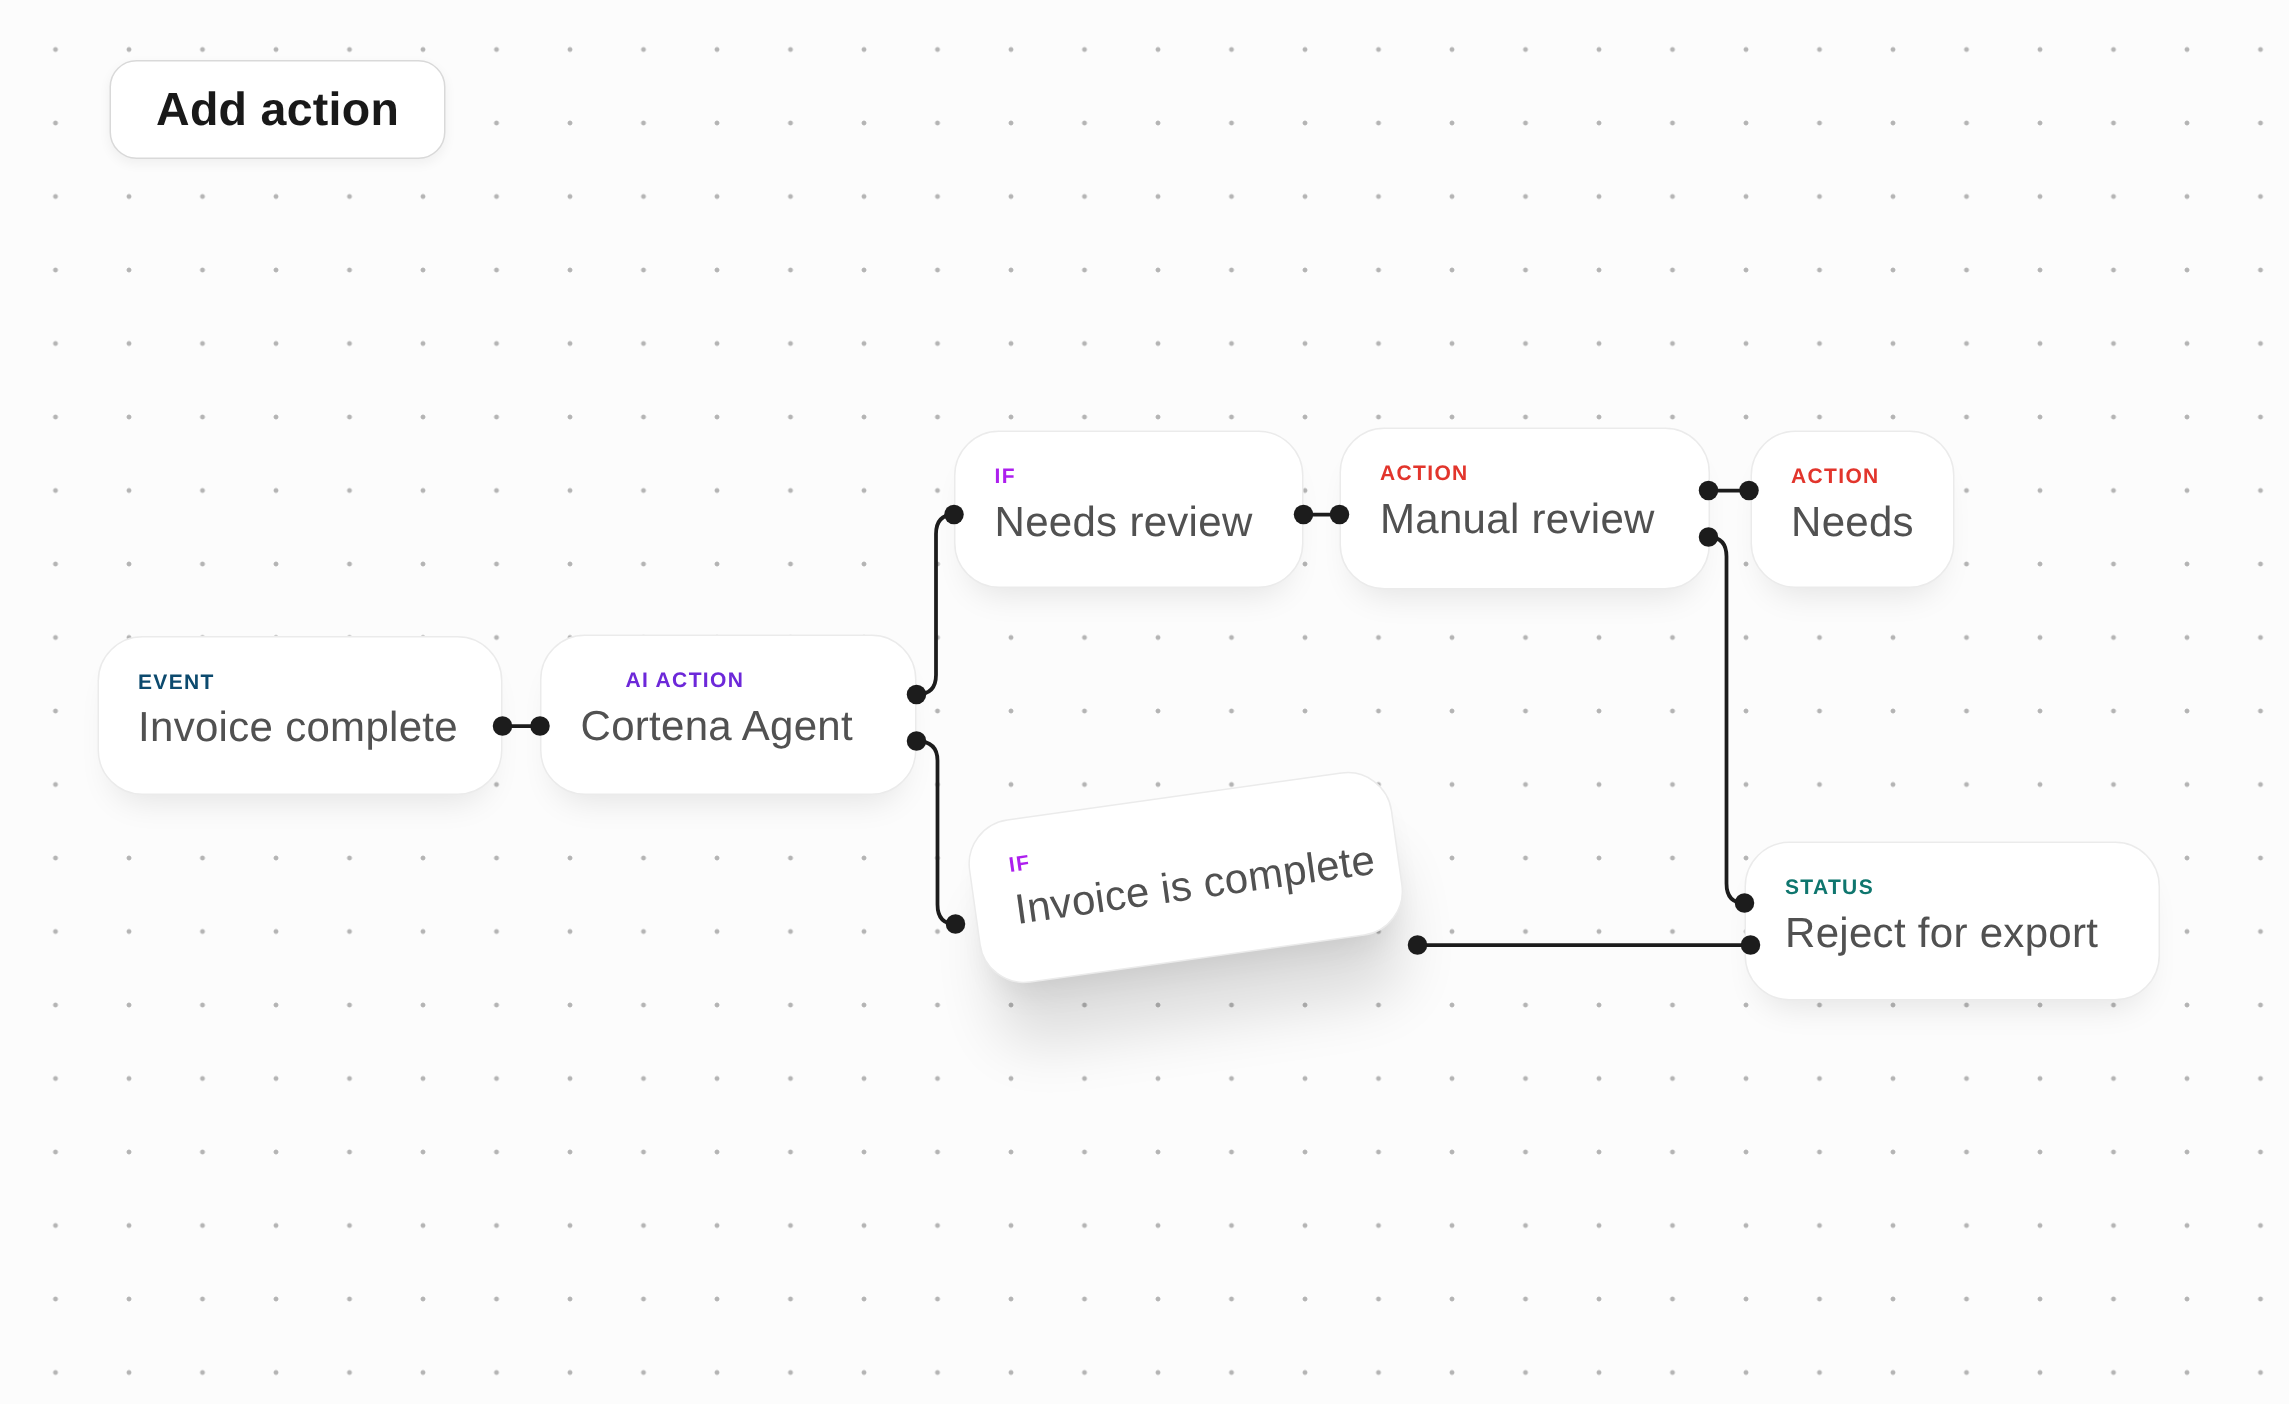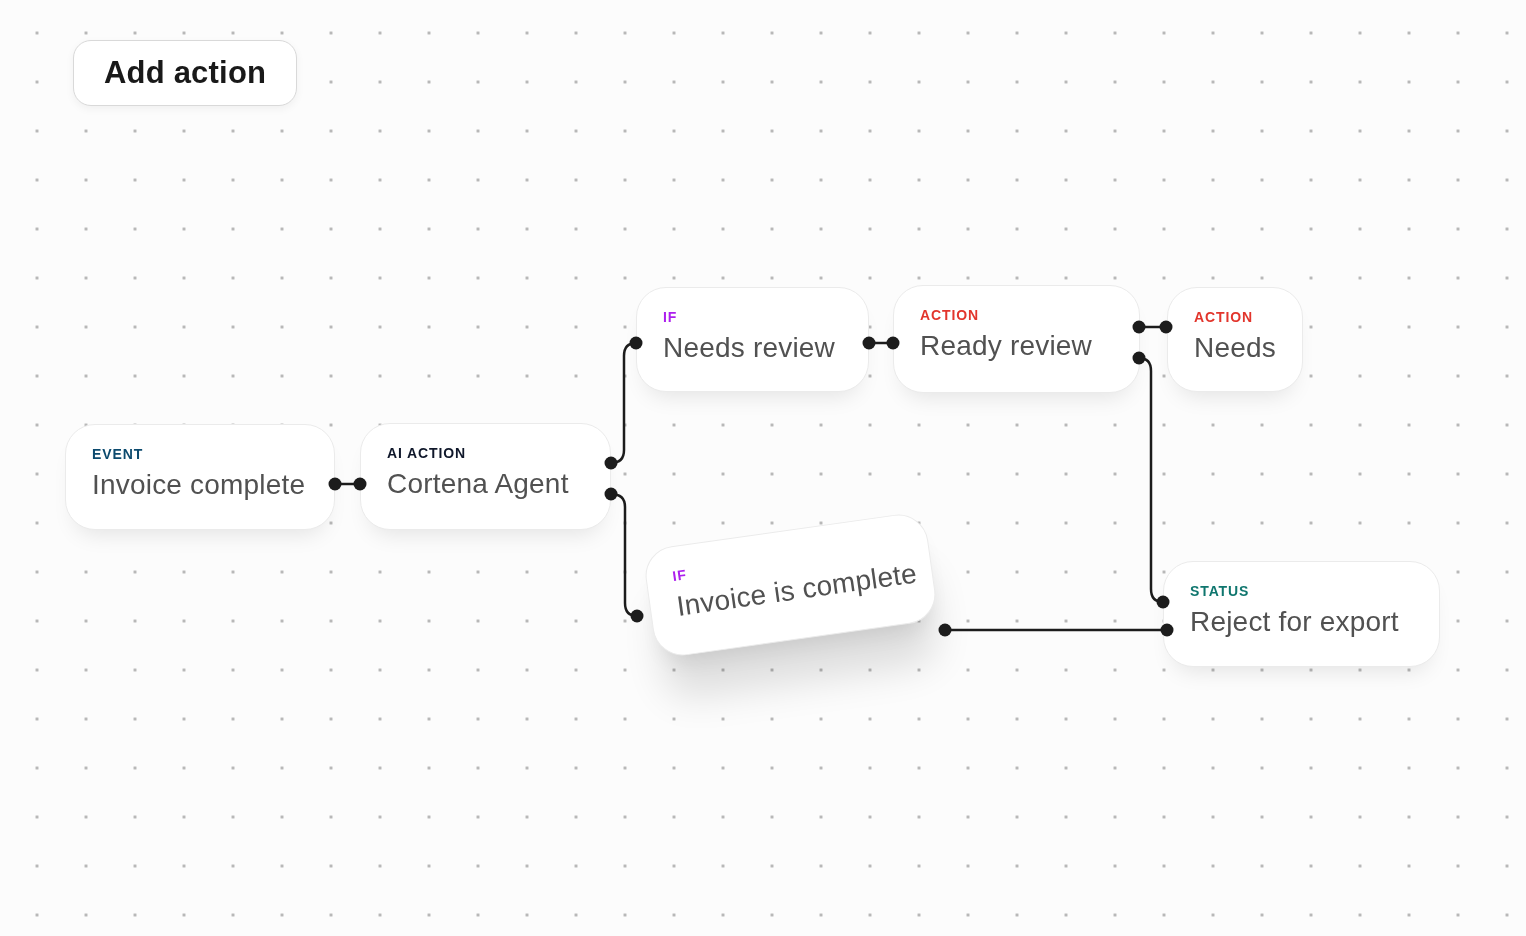"Ready review" div.node-title { text: Ready -> Manual }
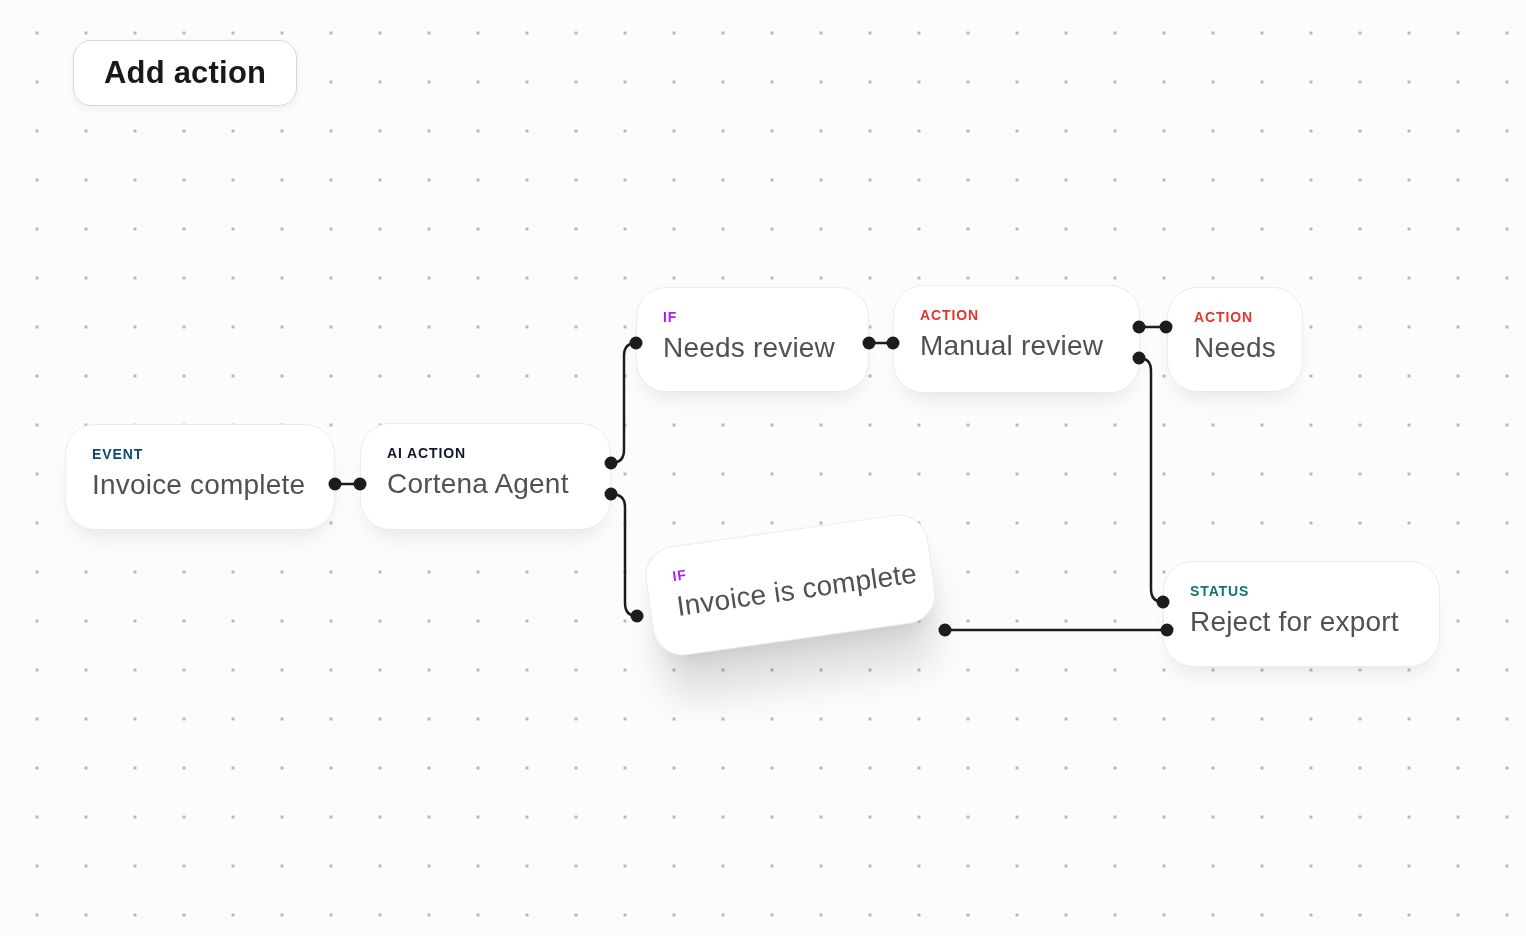"AI ACTION" div.node-label { color: #0f172a -> #6d28d9; margin-left: none -> 30px }
